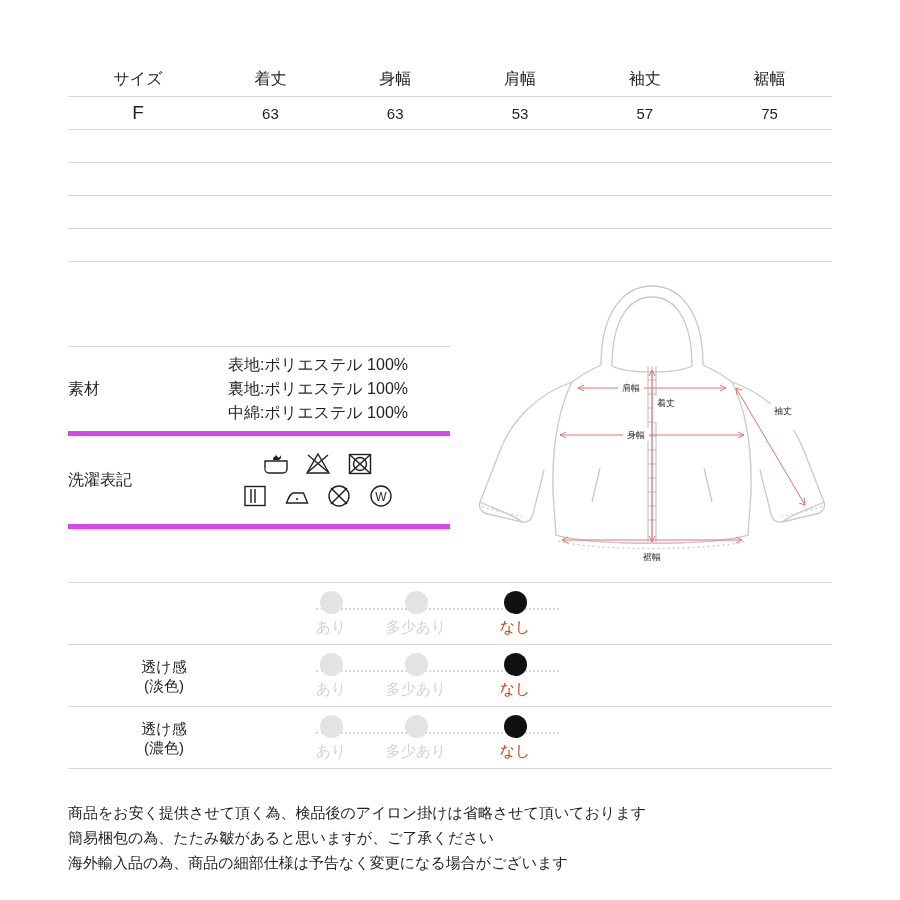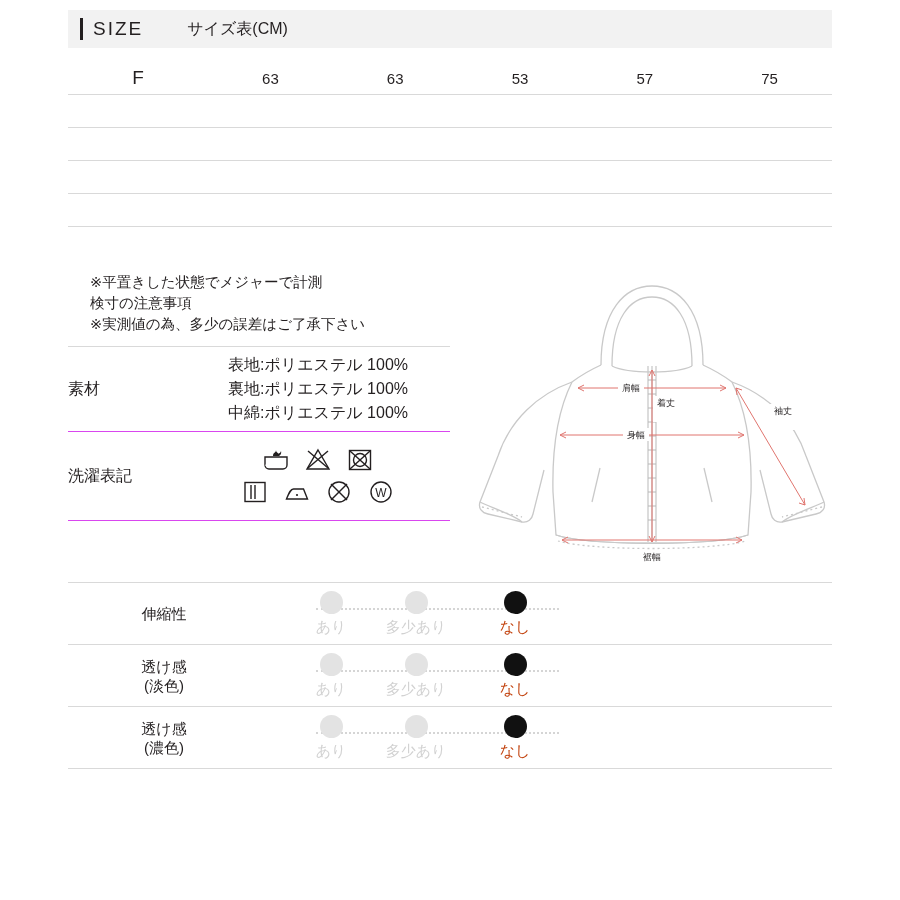"SIZE" div.size-header { html: <div> <div></div> <div>SIZE</div> <div>サイズ表(CM)</div> </div> -> none }
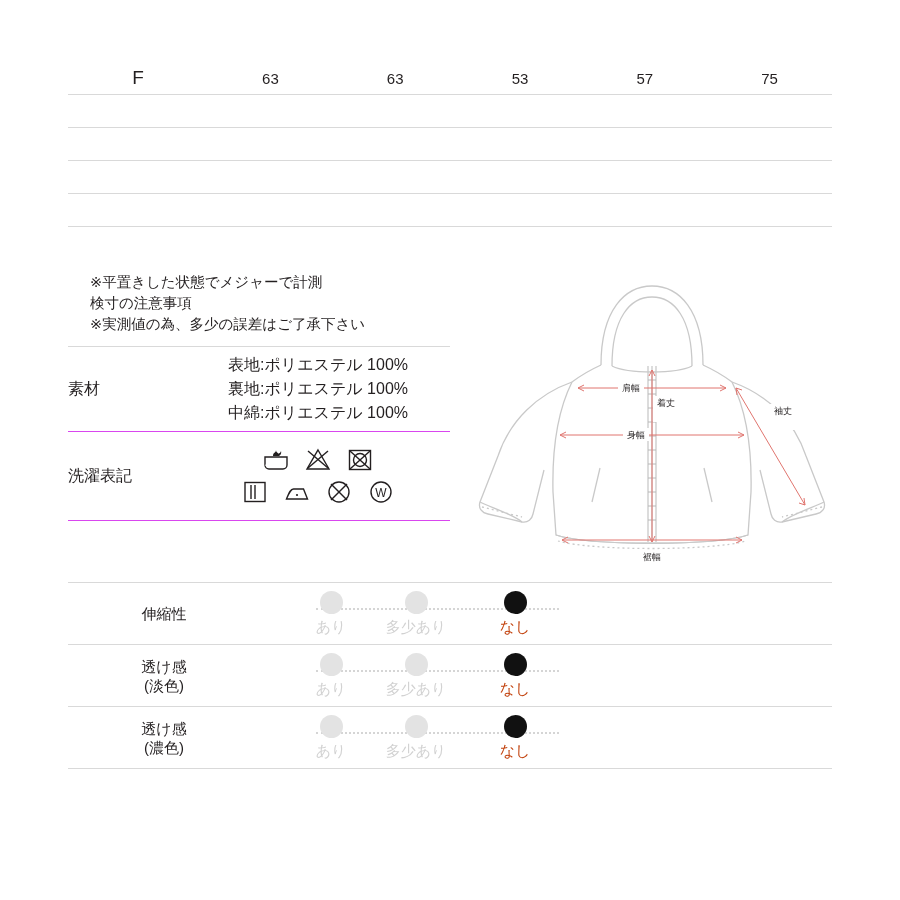"サイズ" tr.head { html: none -> <tr> <td>サイズ</td> <td>着丈</td> <td>身幅</td> <td>肩幅</td> <td>袖丈</td> <td>裾幅</td> </tr> }
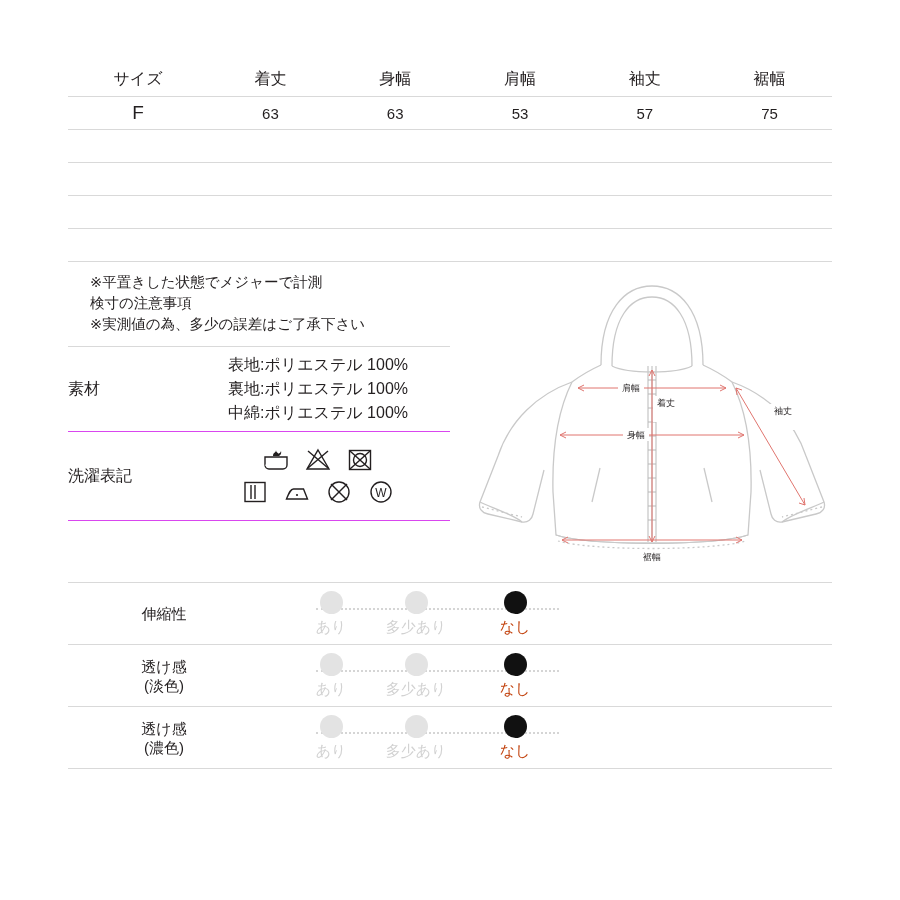"※平置きした状態でメジャーで計測" div.note { html: <div>※平置きした状態でメジャーで計測 検寸の注意事項 ※実測値の為、多少の誤差はご了承下さい</div> -> none }
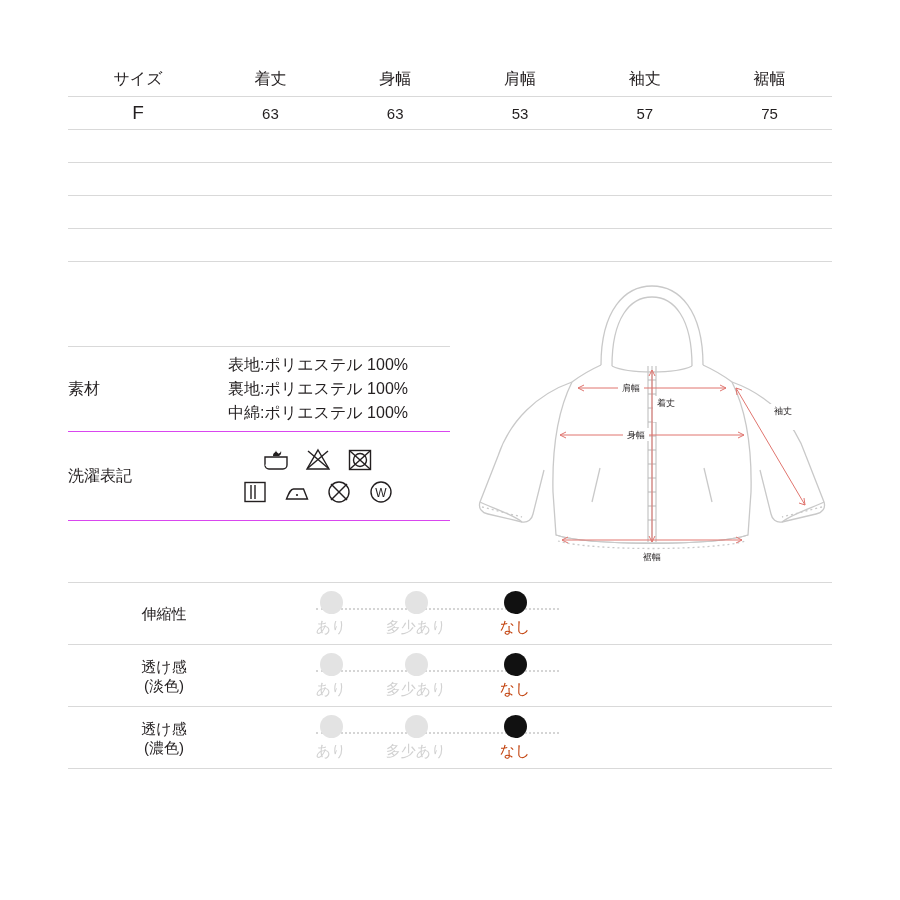"表地:ポリエステル 100%" .spec-table td { border-bottom: 1px solid #d946ef -> 5px solid #d946ef }
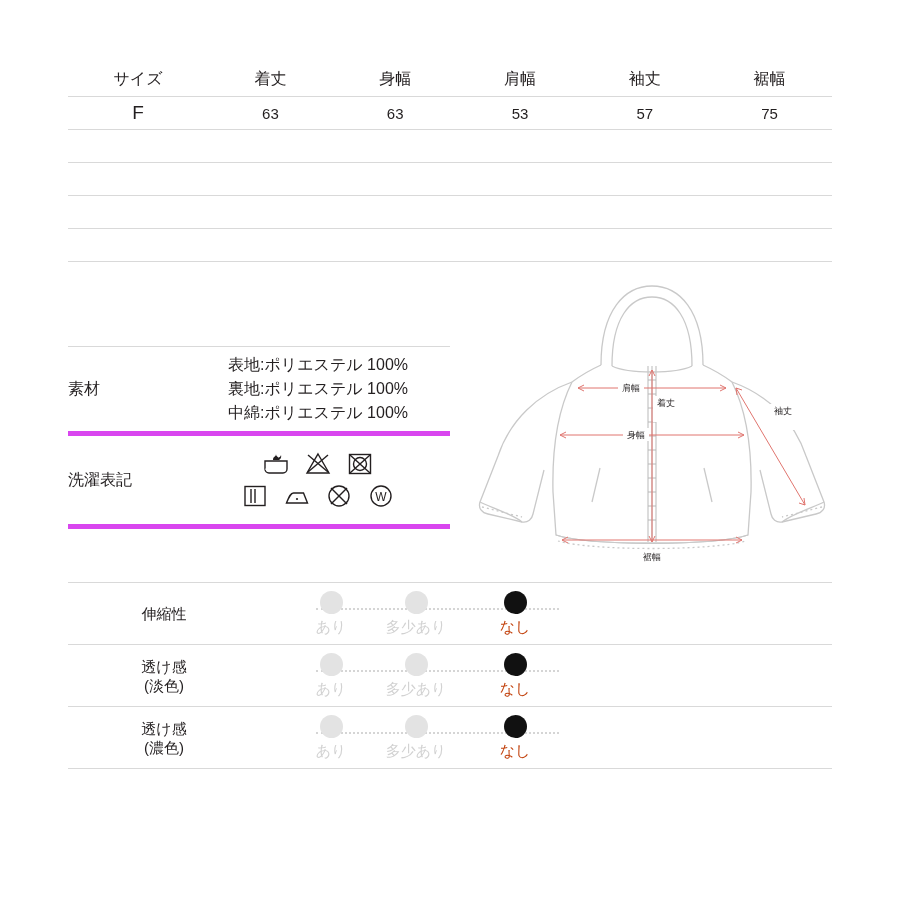"伸縮性" div.prop-label { html: <div> <span>伸縮性</span> </div> -> none }
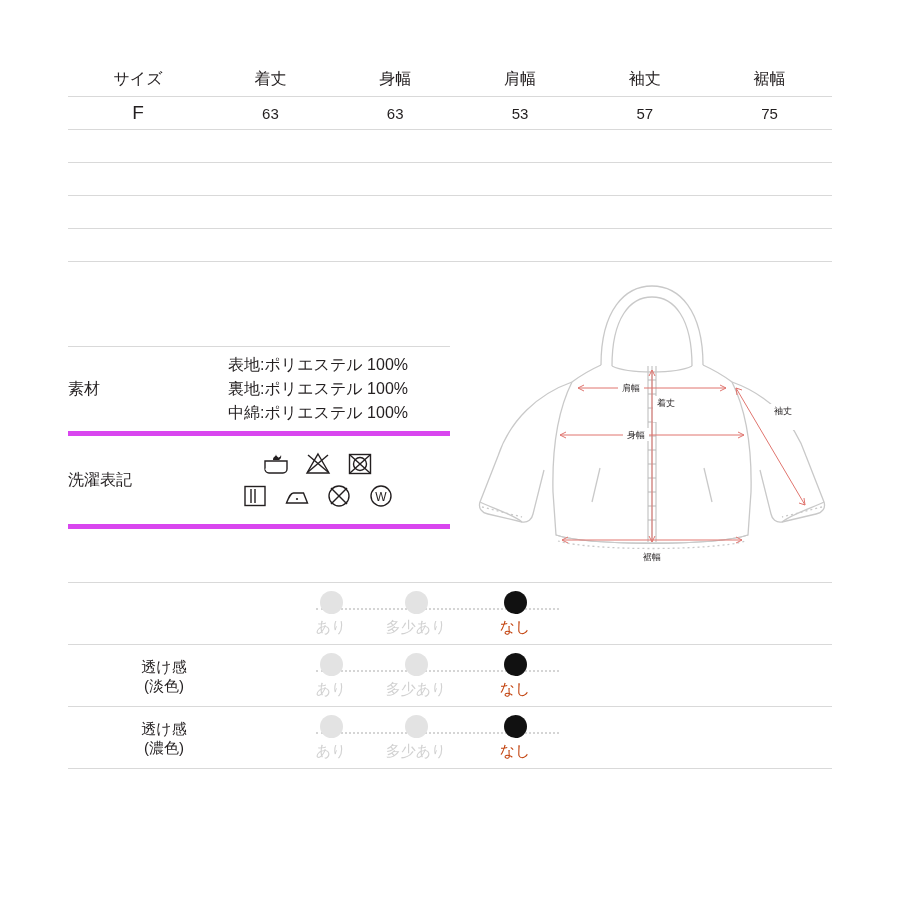"商品をお安く提供させて頂く為、検品後のアイロン掛けは省略させて頂いております" div.footer { html: none -> <div>商品をお安く提供させて頂く為、検品後のアイロン掛けは省略させて頂いております 簡易梱包の為、たたみ皺があると思いますが、ご了承ください 海外輸入品の為、商品の細部仕様は予告なく変更になる場合がございます</div> }
